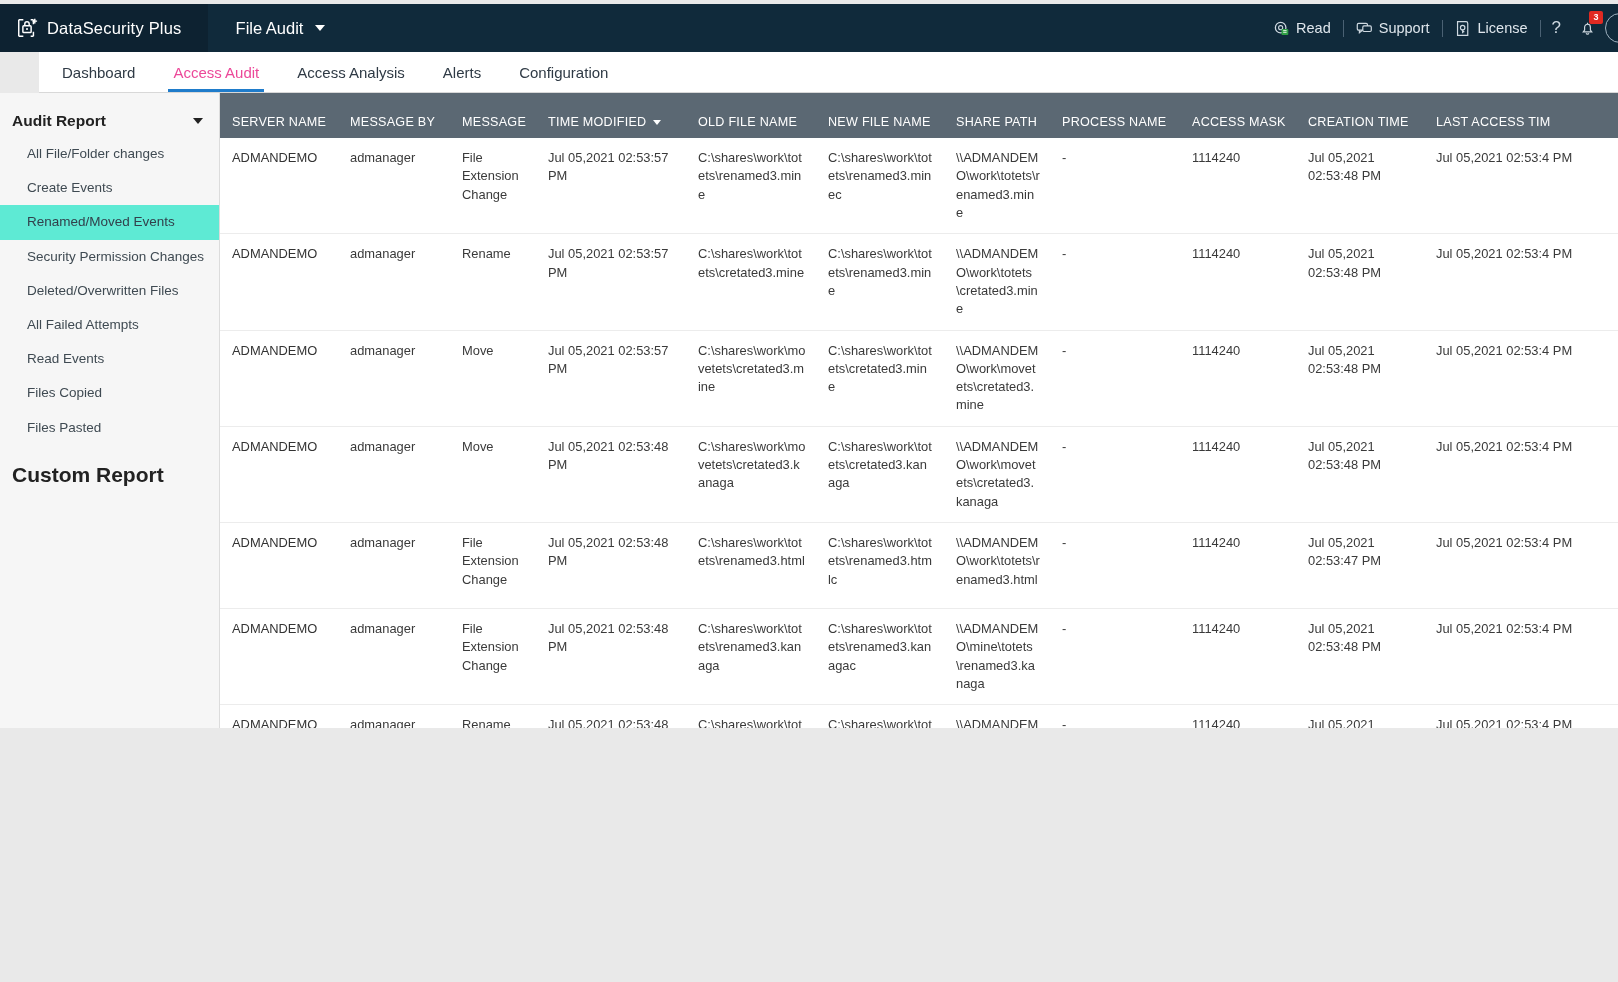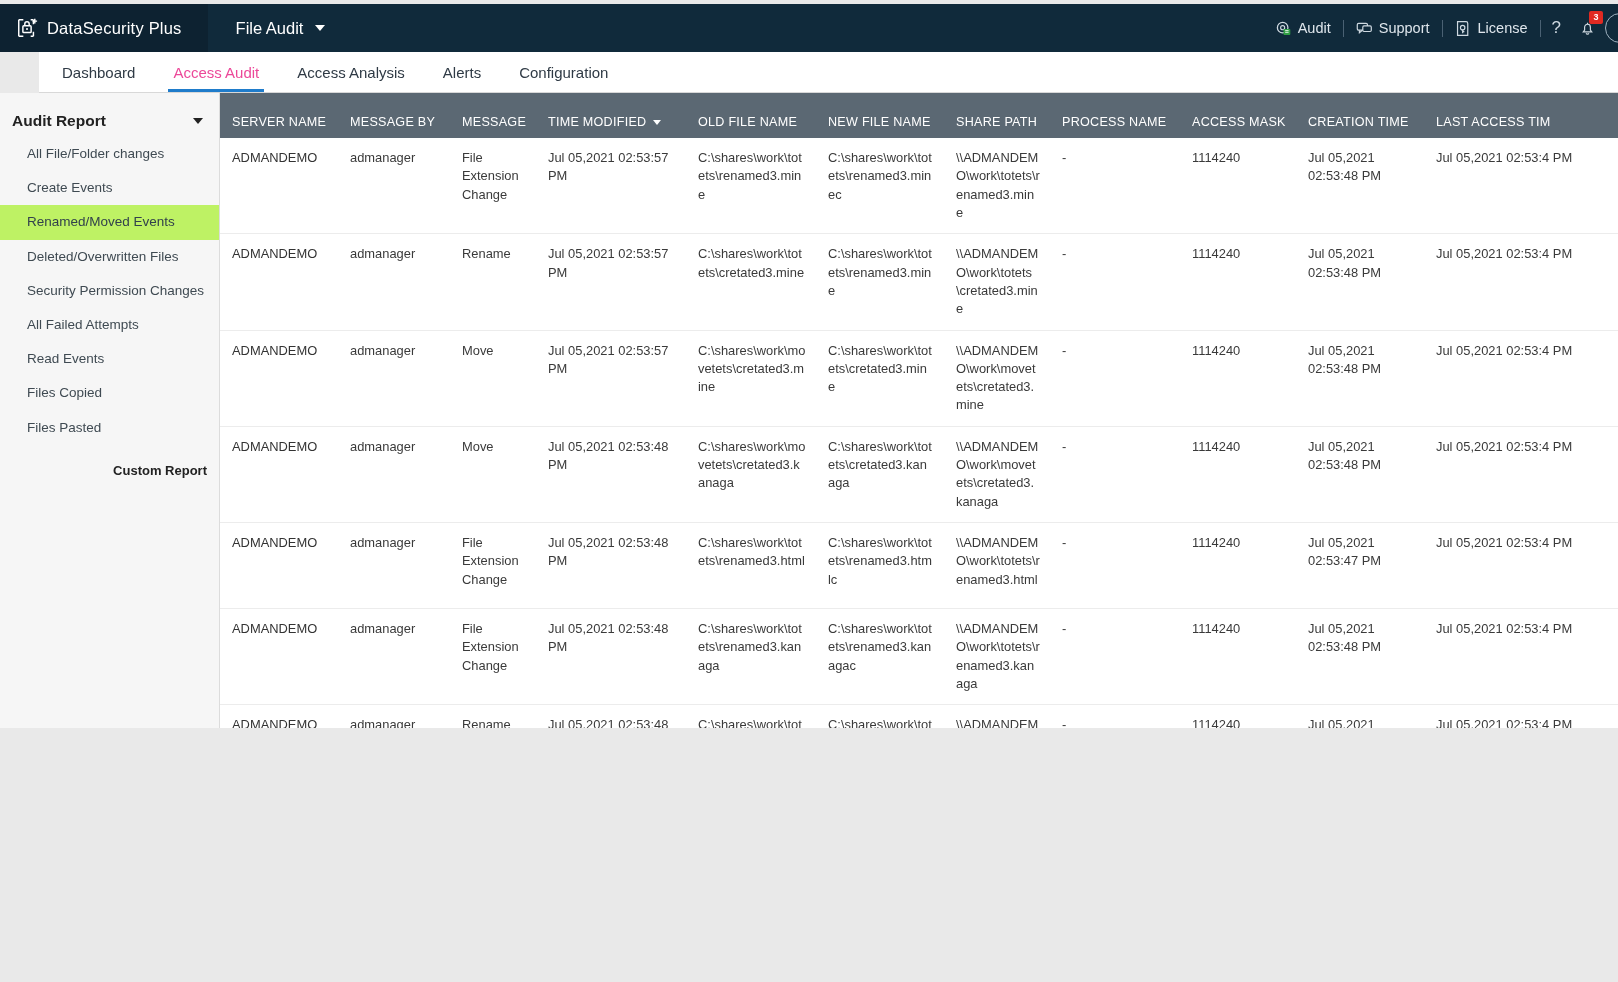"Audit" span { text: Audit -> Read }
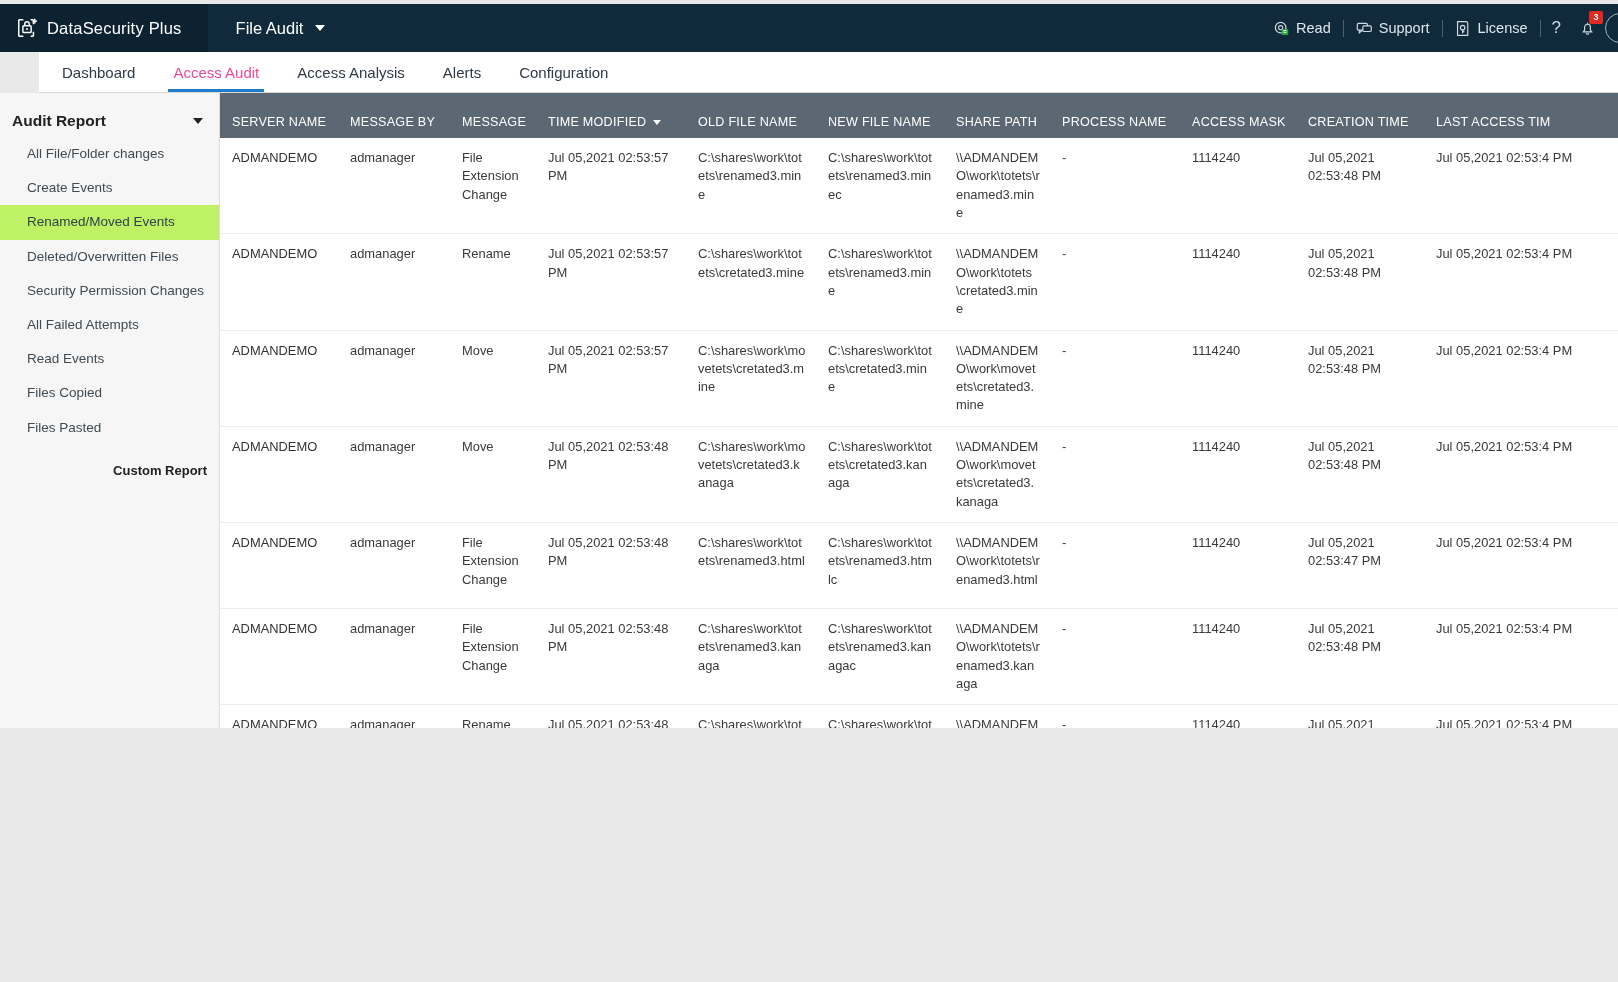"Renamed/Moved Events" .side-item.active { background: #bef264 -> #5eead4 }
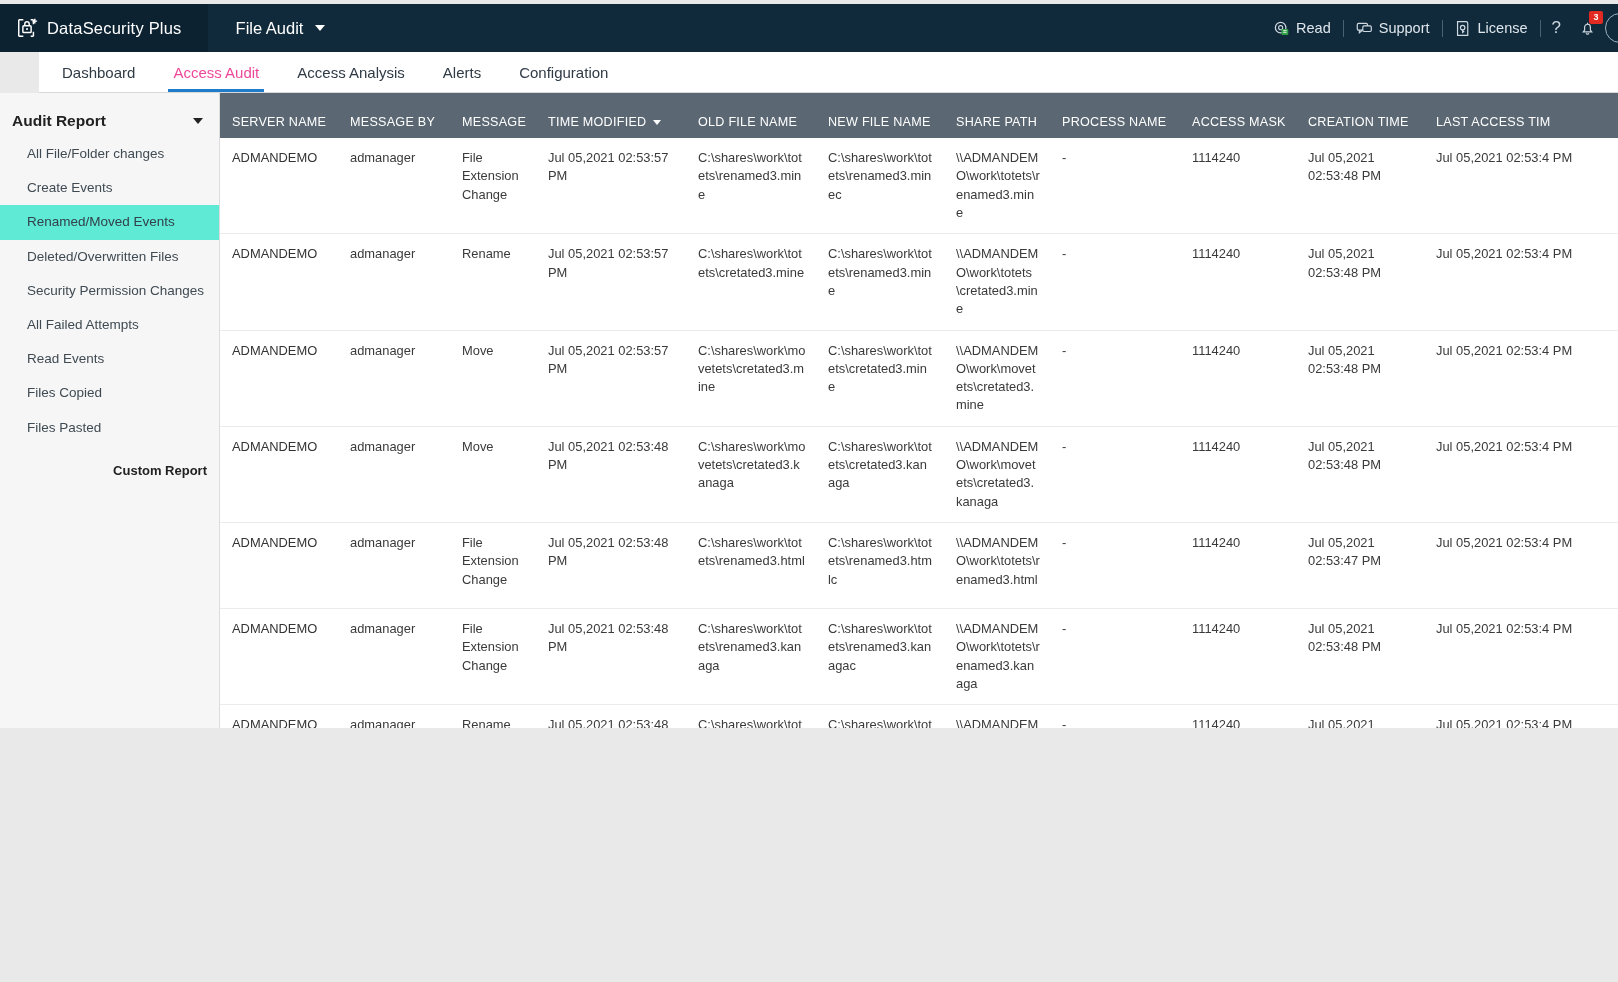"Deleted/Overwritten Files" div.side-item { order: before "Security Permission Changes" -> after "Security Permission Changes" }
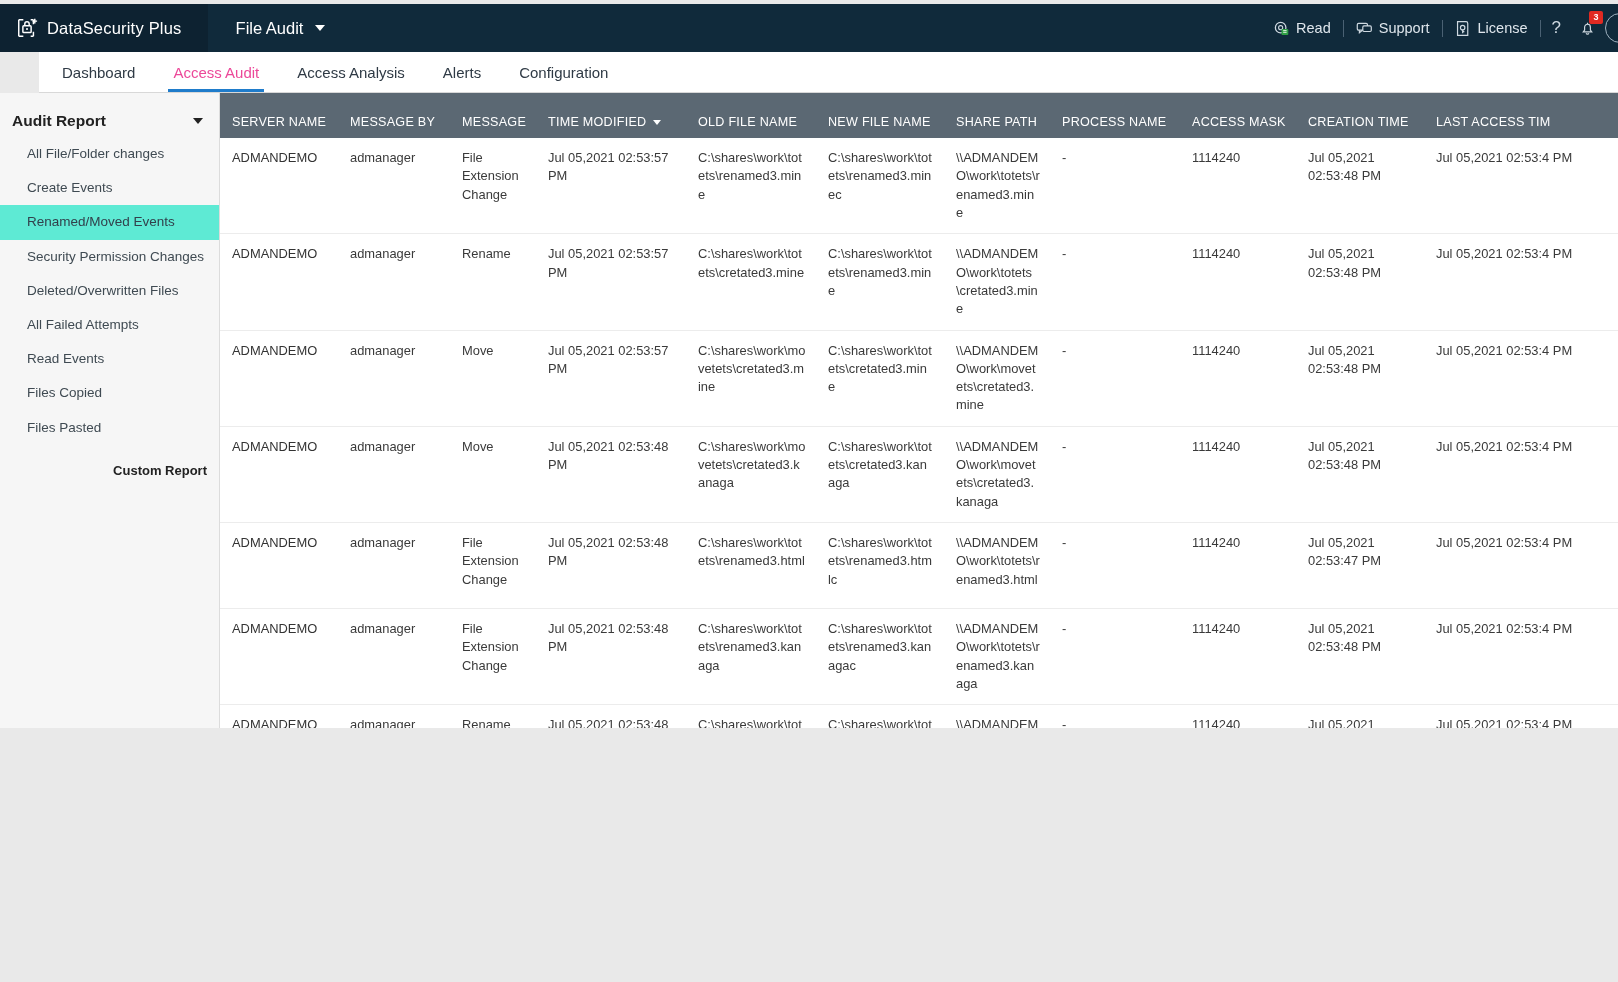"Custom Report" .side-head2 { font-size: 13px -> 21px; text-align: right -> none }
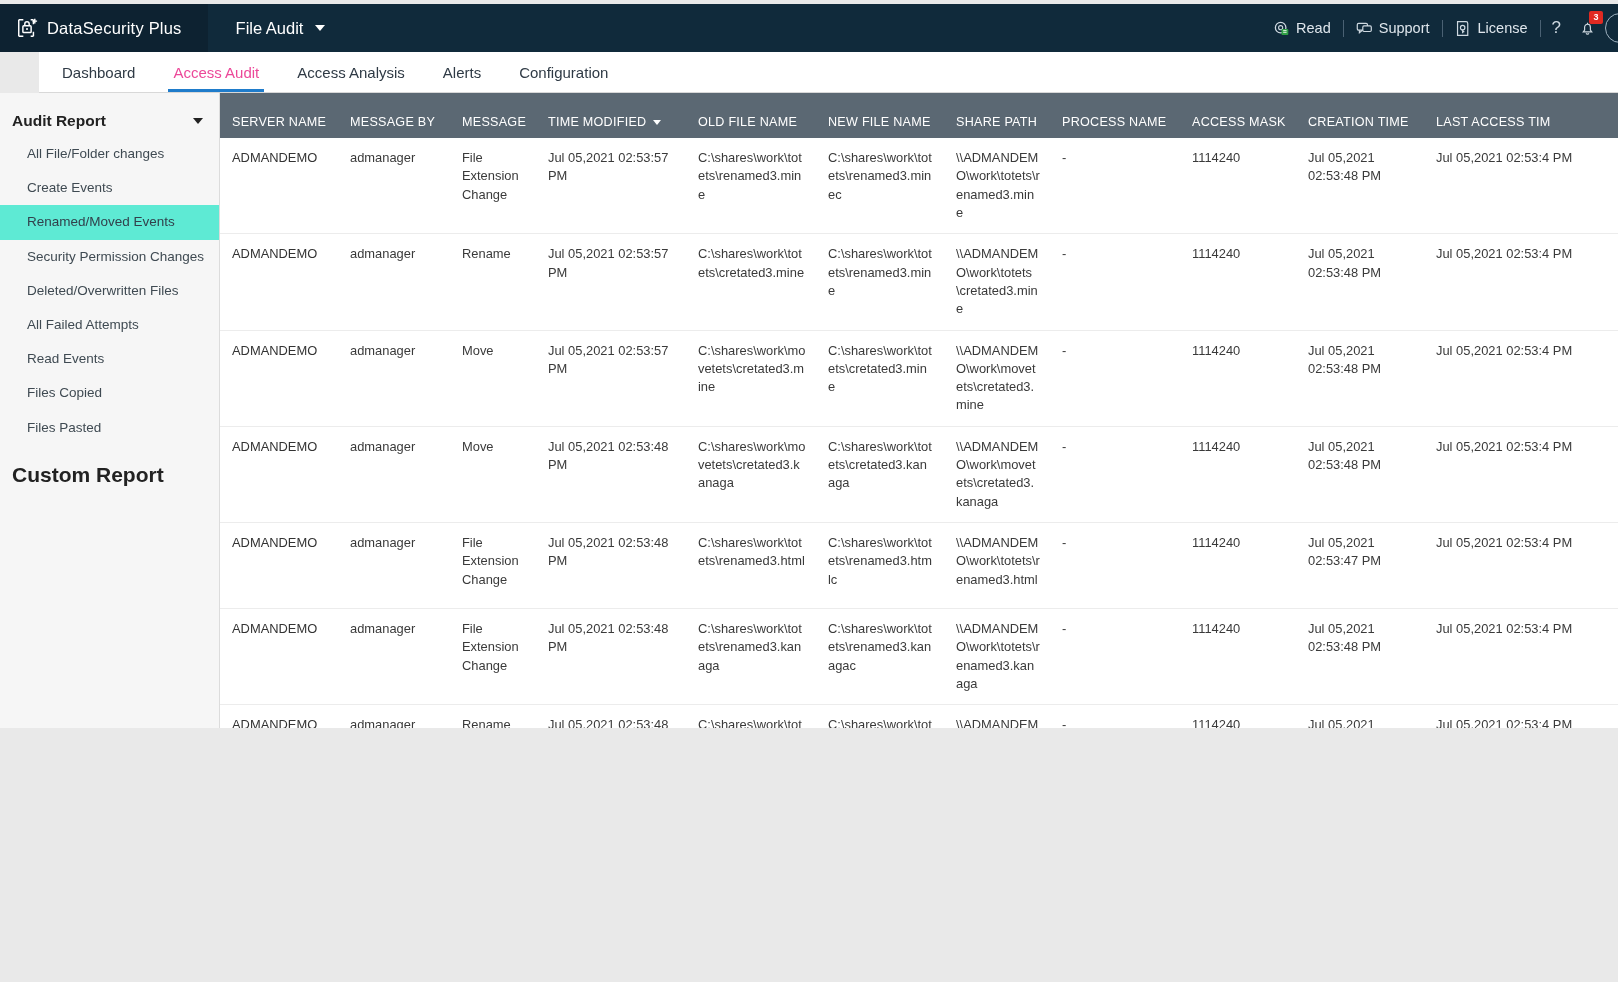"\\ADMANDEMO\work\totets\renamed3.kanaga" td.c-share { text: work -> mine }
